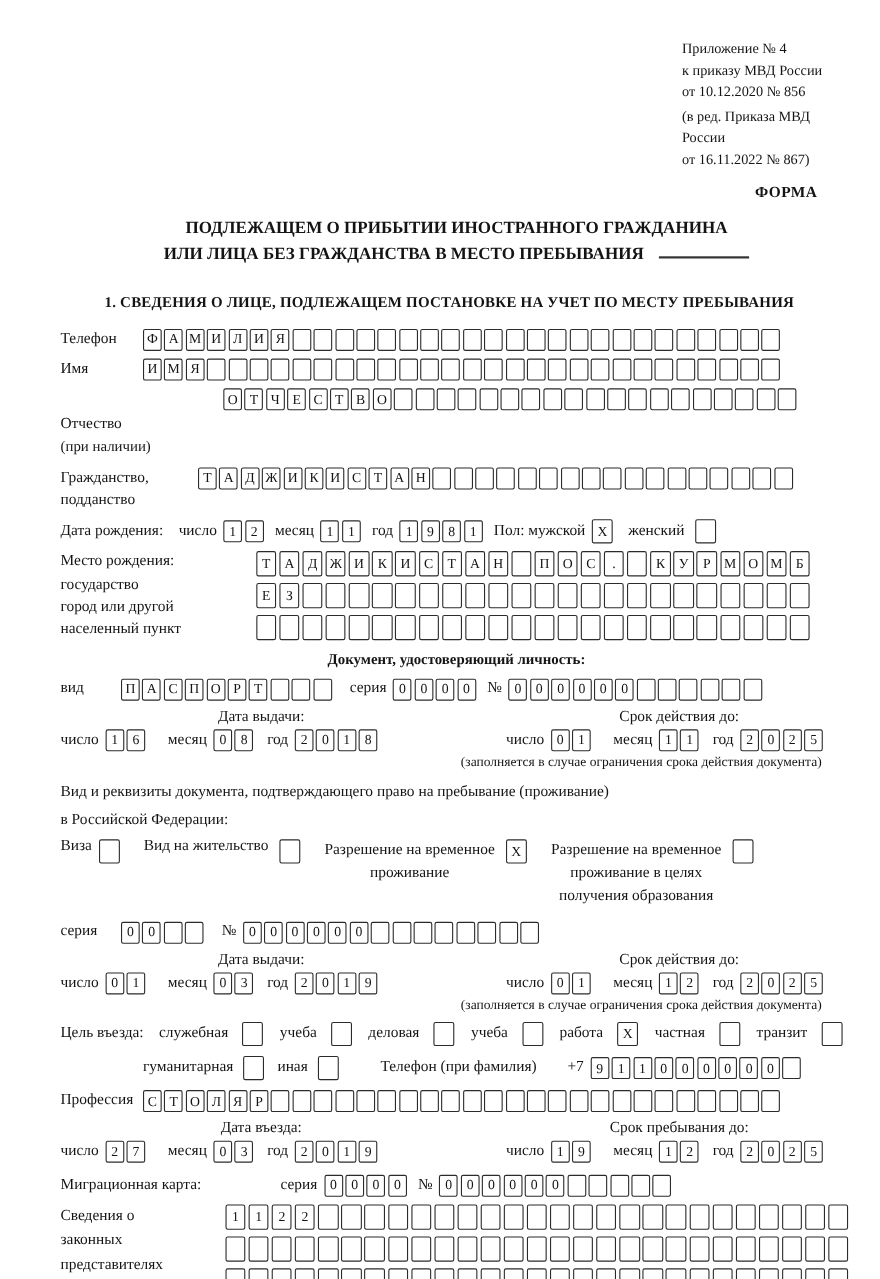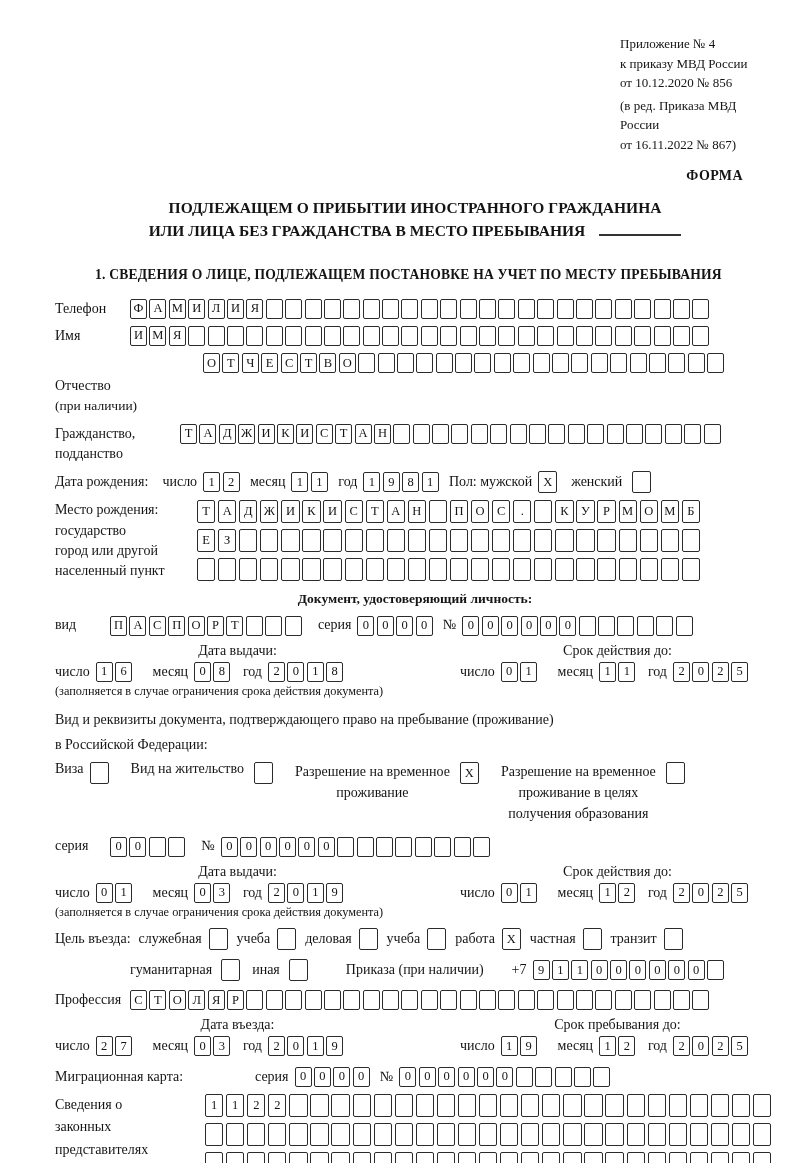"Место рождения:" div.row { gap: none -> 36px }
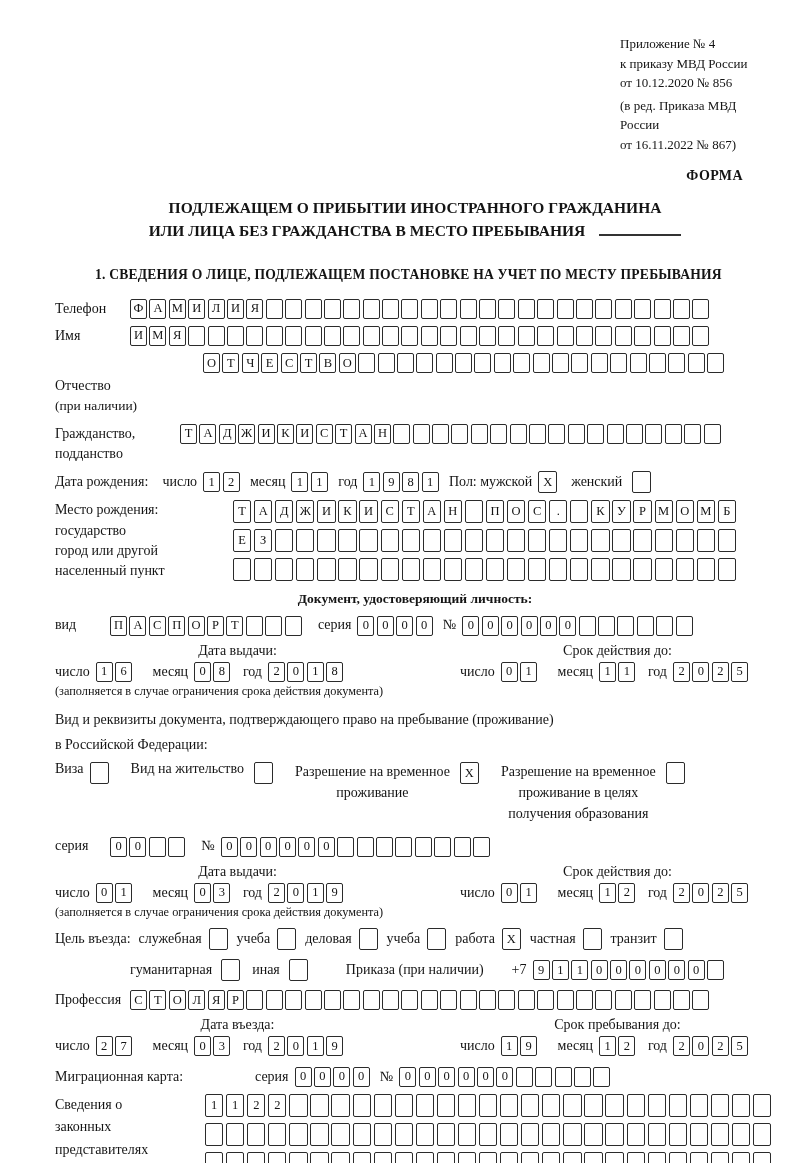"(заполняется в случае ограничения срока" .note-right { text-align: left -> right }
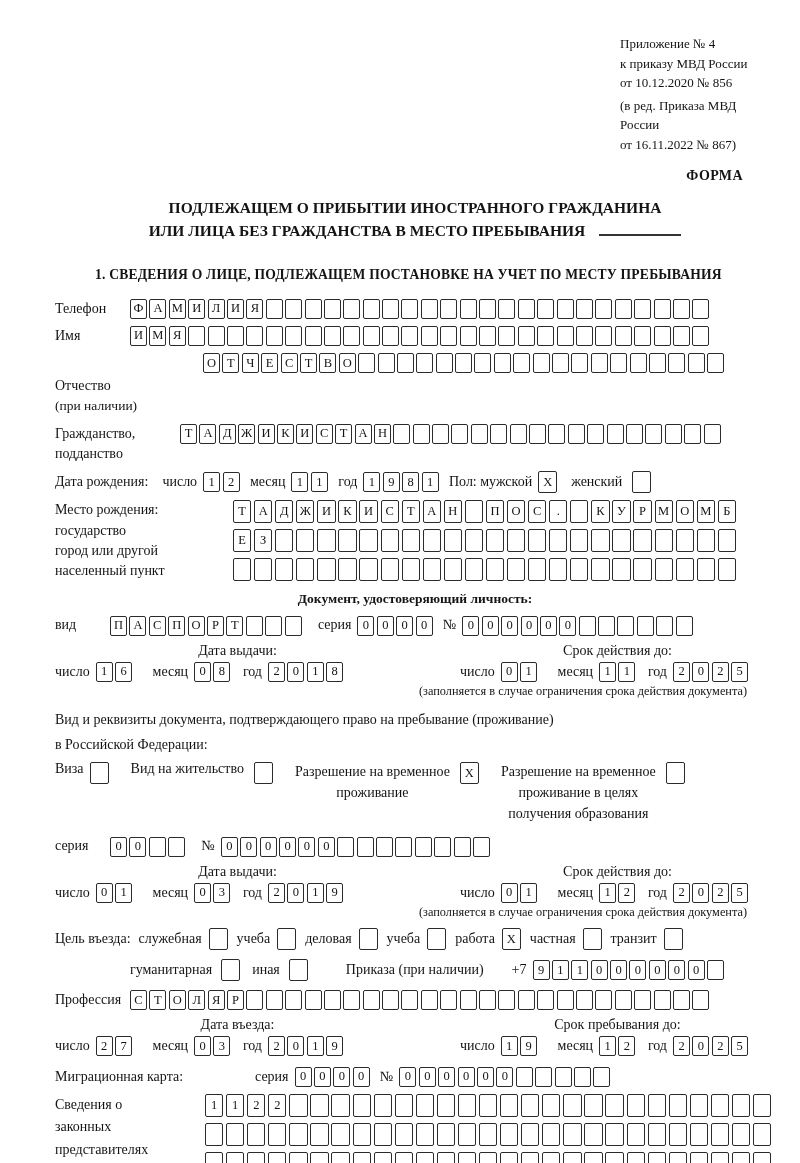"Цель въезда:" .purpose { justify-content: none -> space-between }
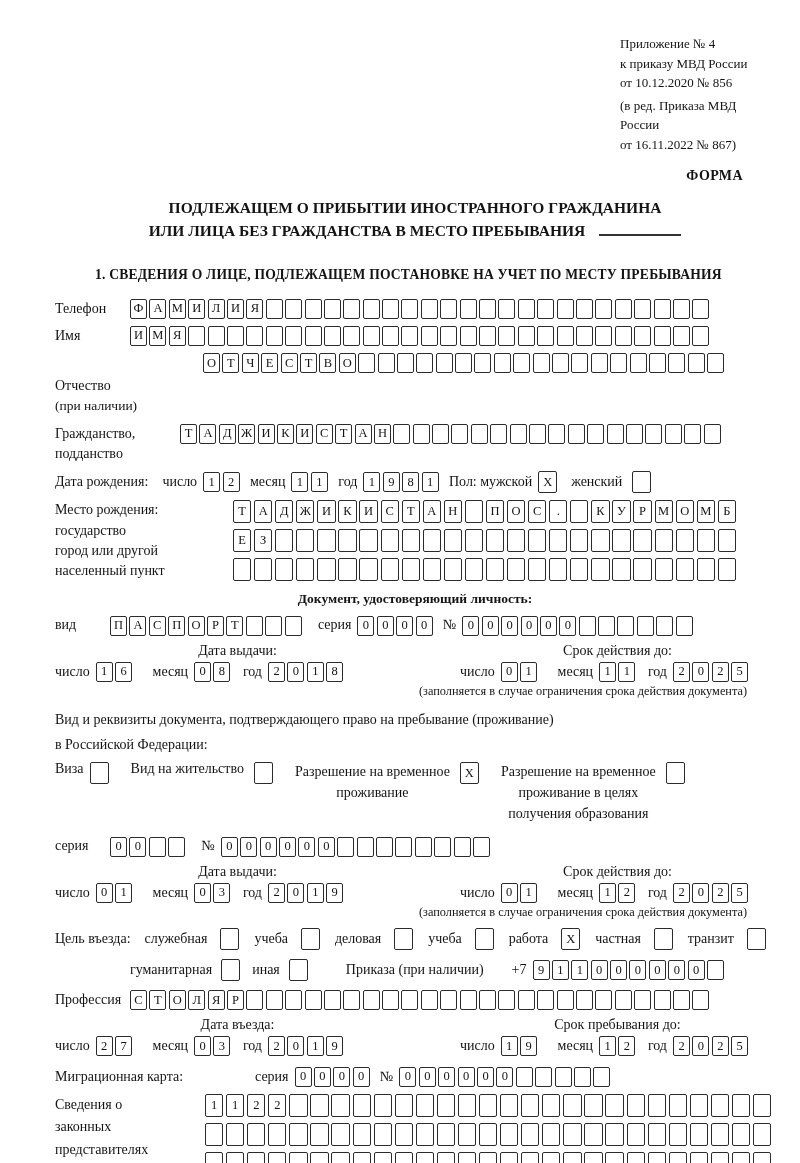"Приказа (при наличии)" span { text: Приказа (при наличии -> Телефон (при фамилия }
